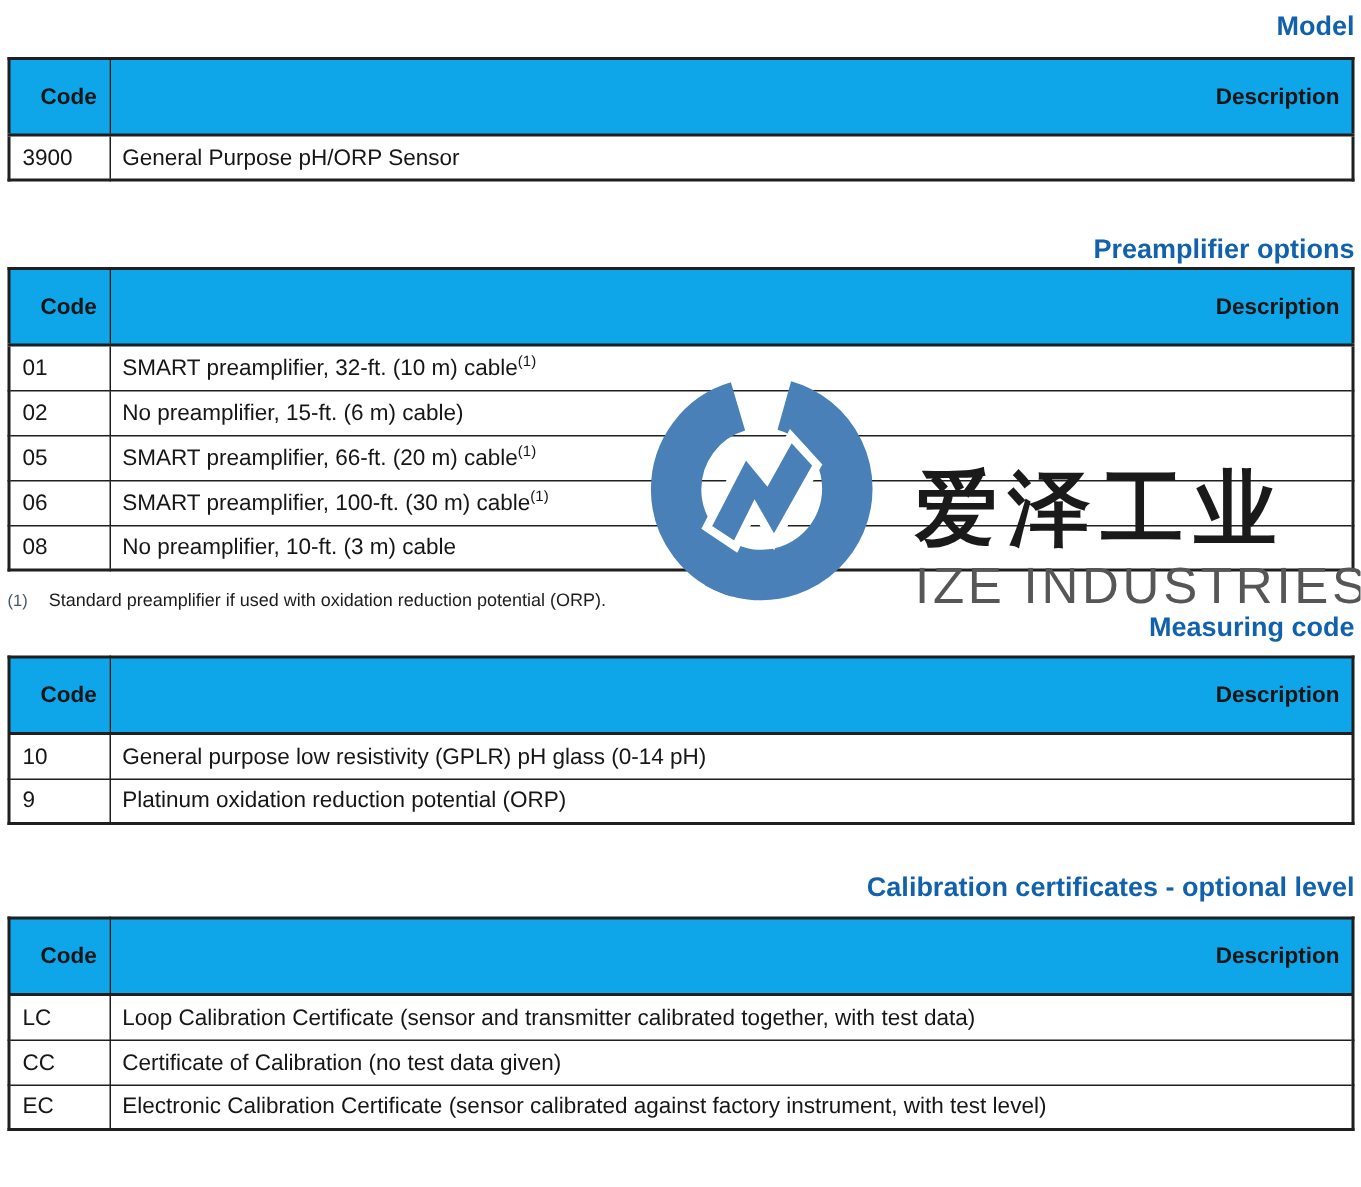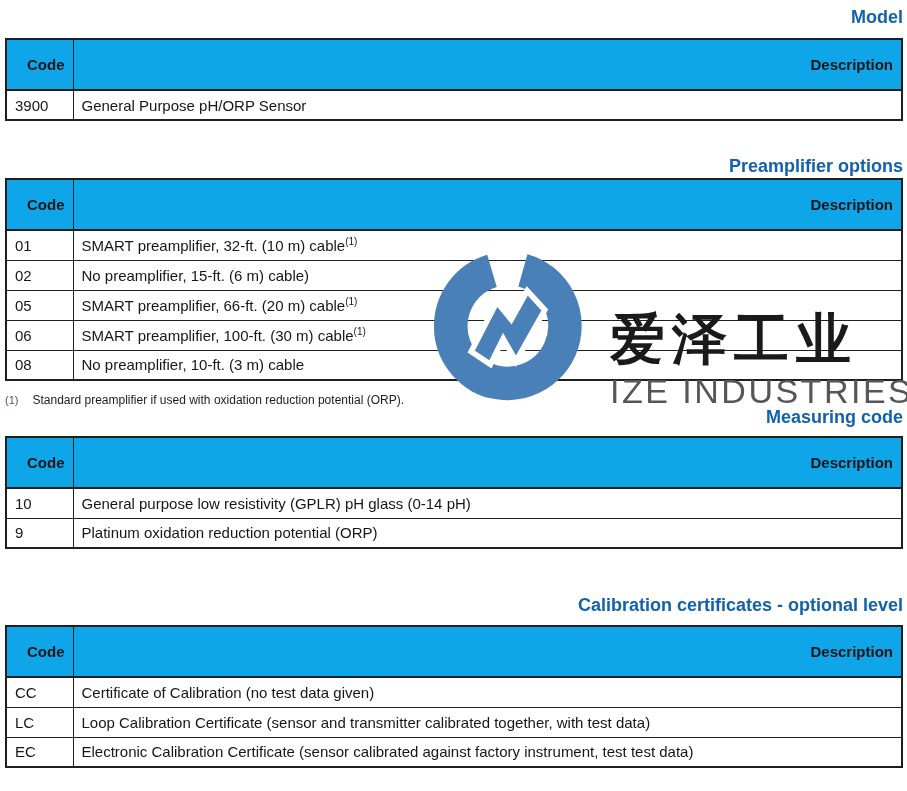"Calibration certificates - optional" #title-calibration { margin-top: 46px -> 31px }
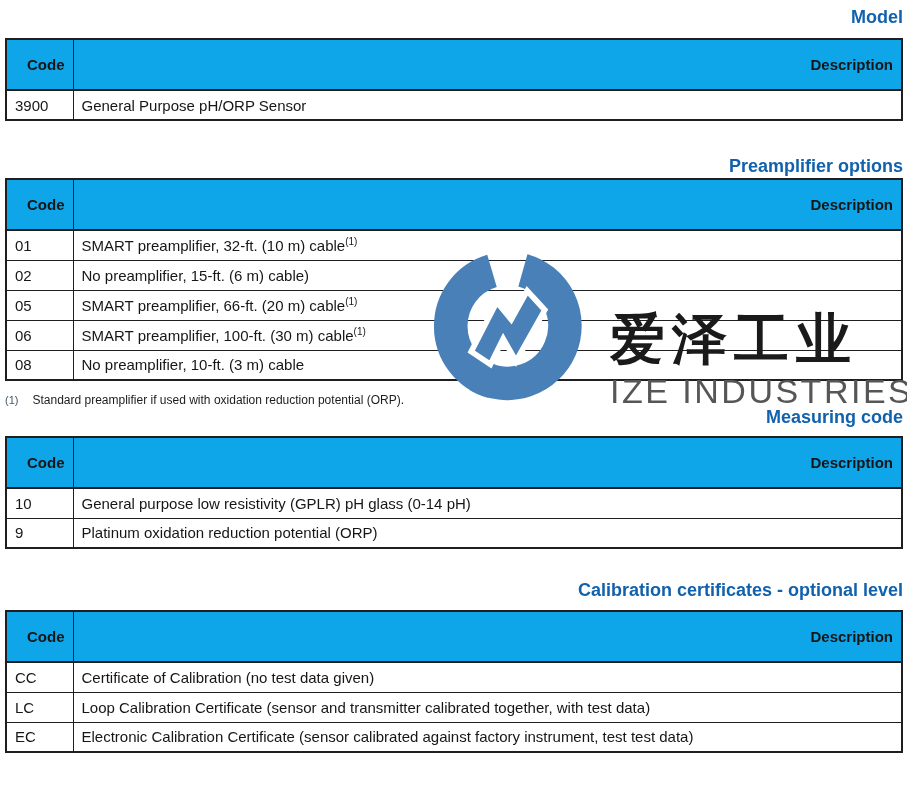"CC" tr { order: before "LC" -> after "LC" }
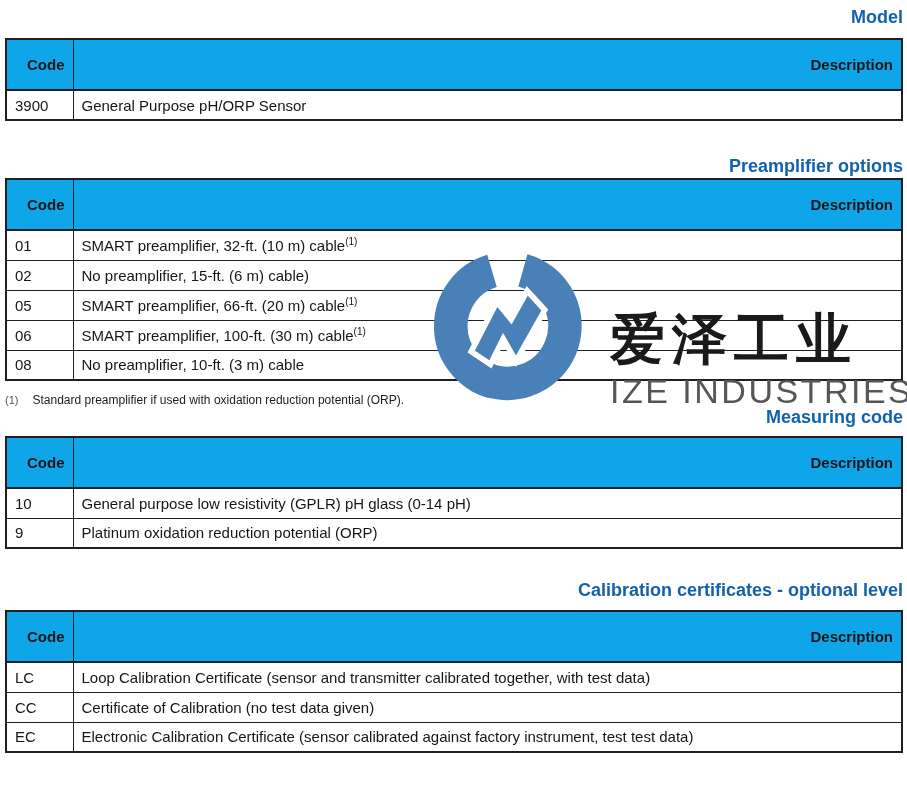"Electronic Calibration Certificate" span { text: test test data -> with test level }
